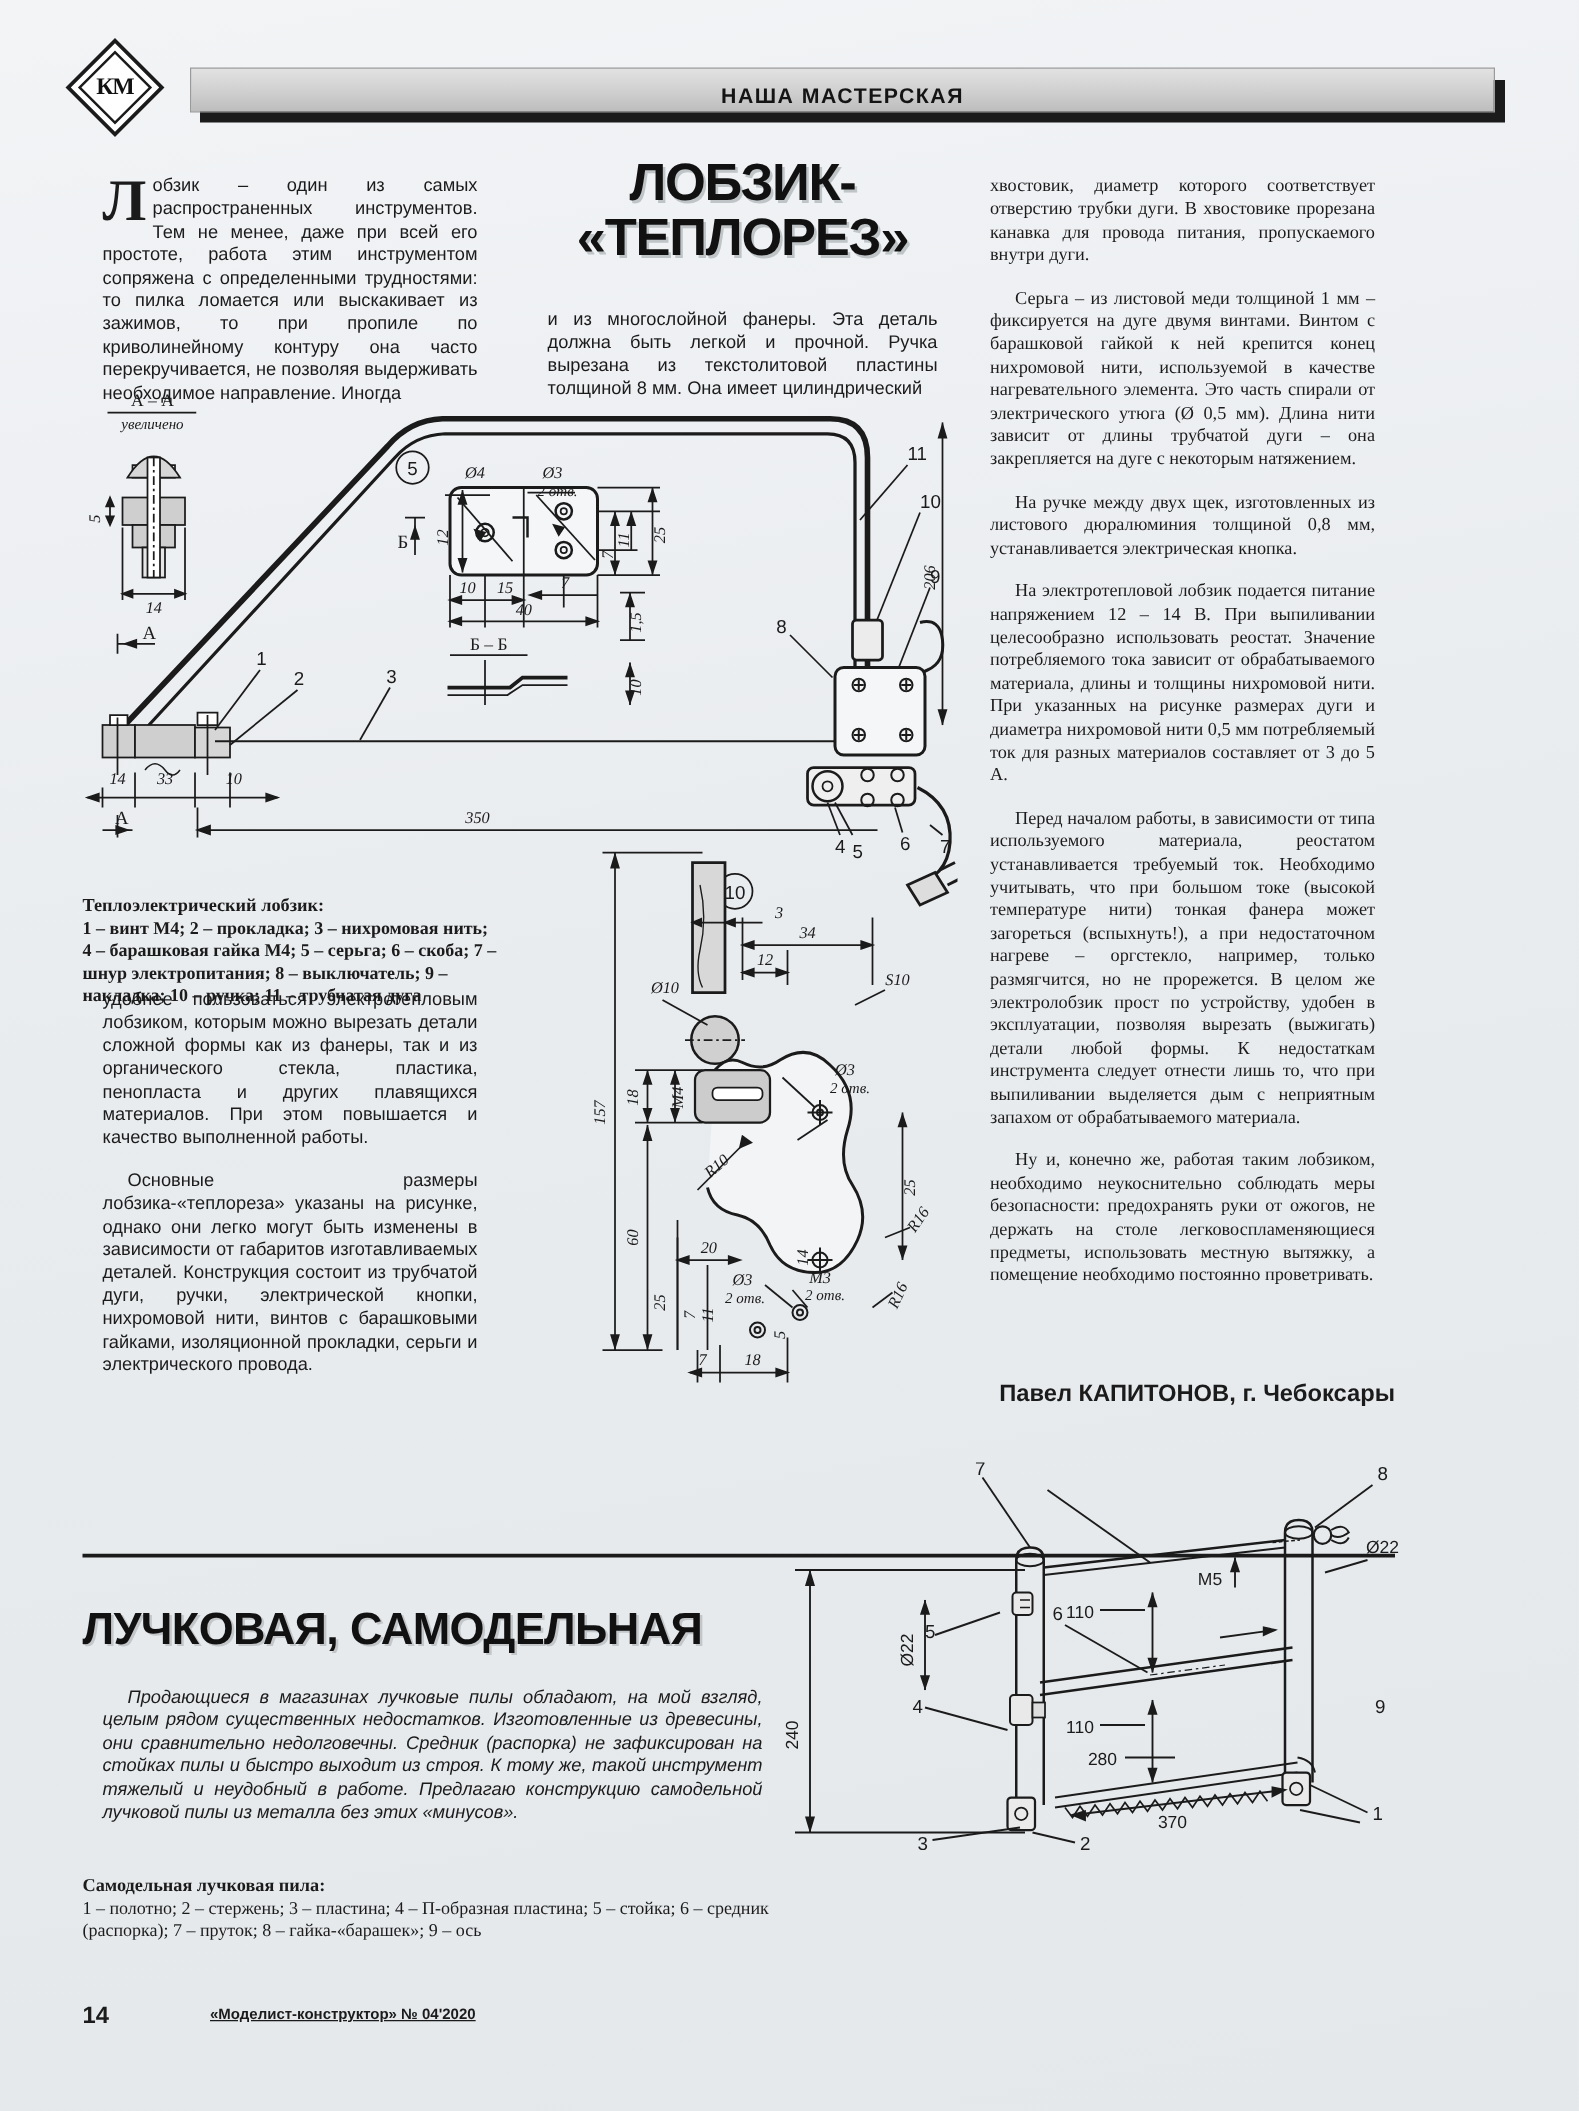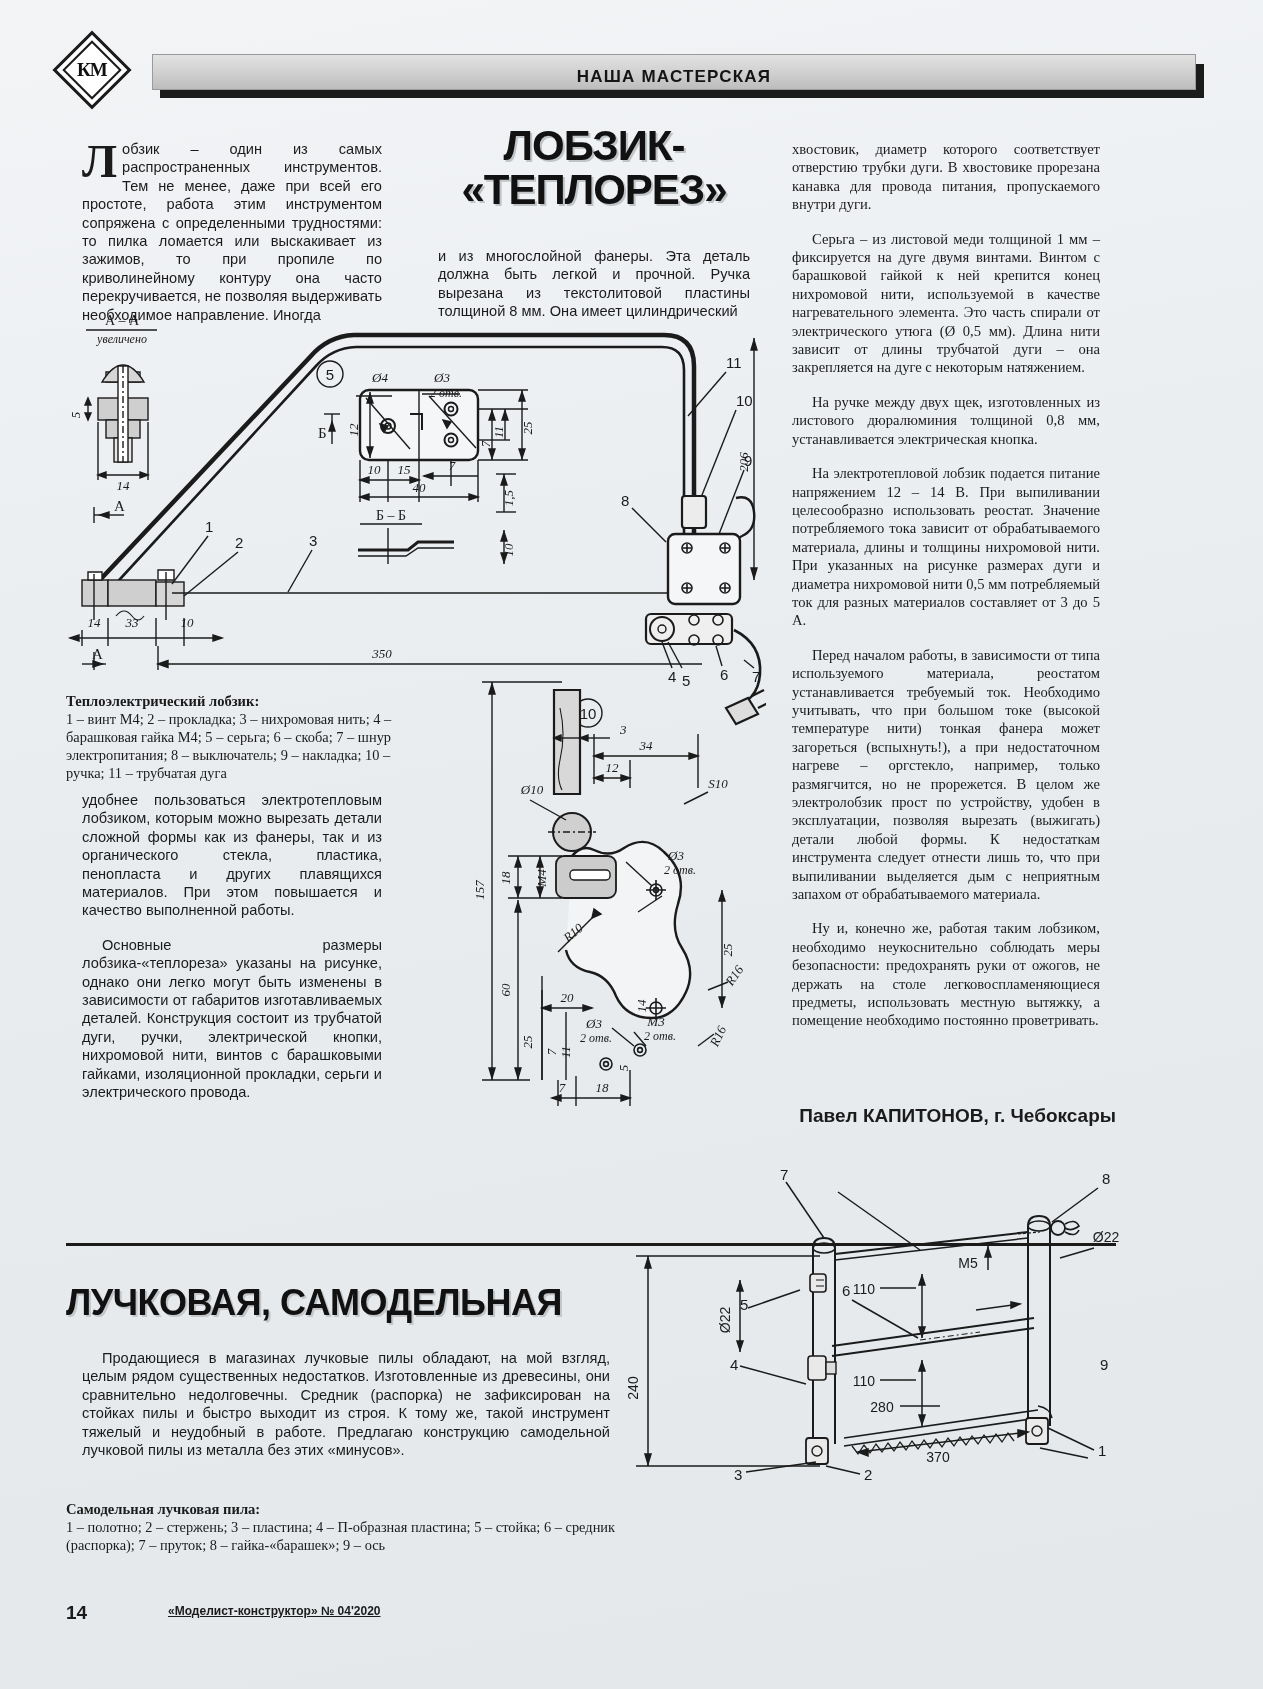"Теплоэлектрический лобзик:" div.caption { font-weight: none -> bold; top: 692px -> 716px }
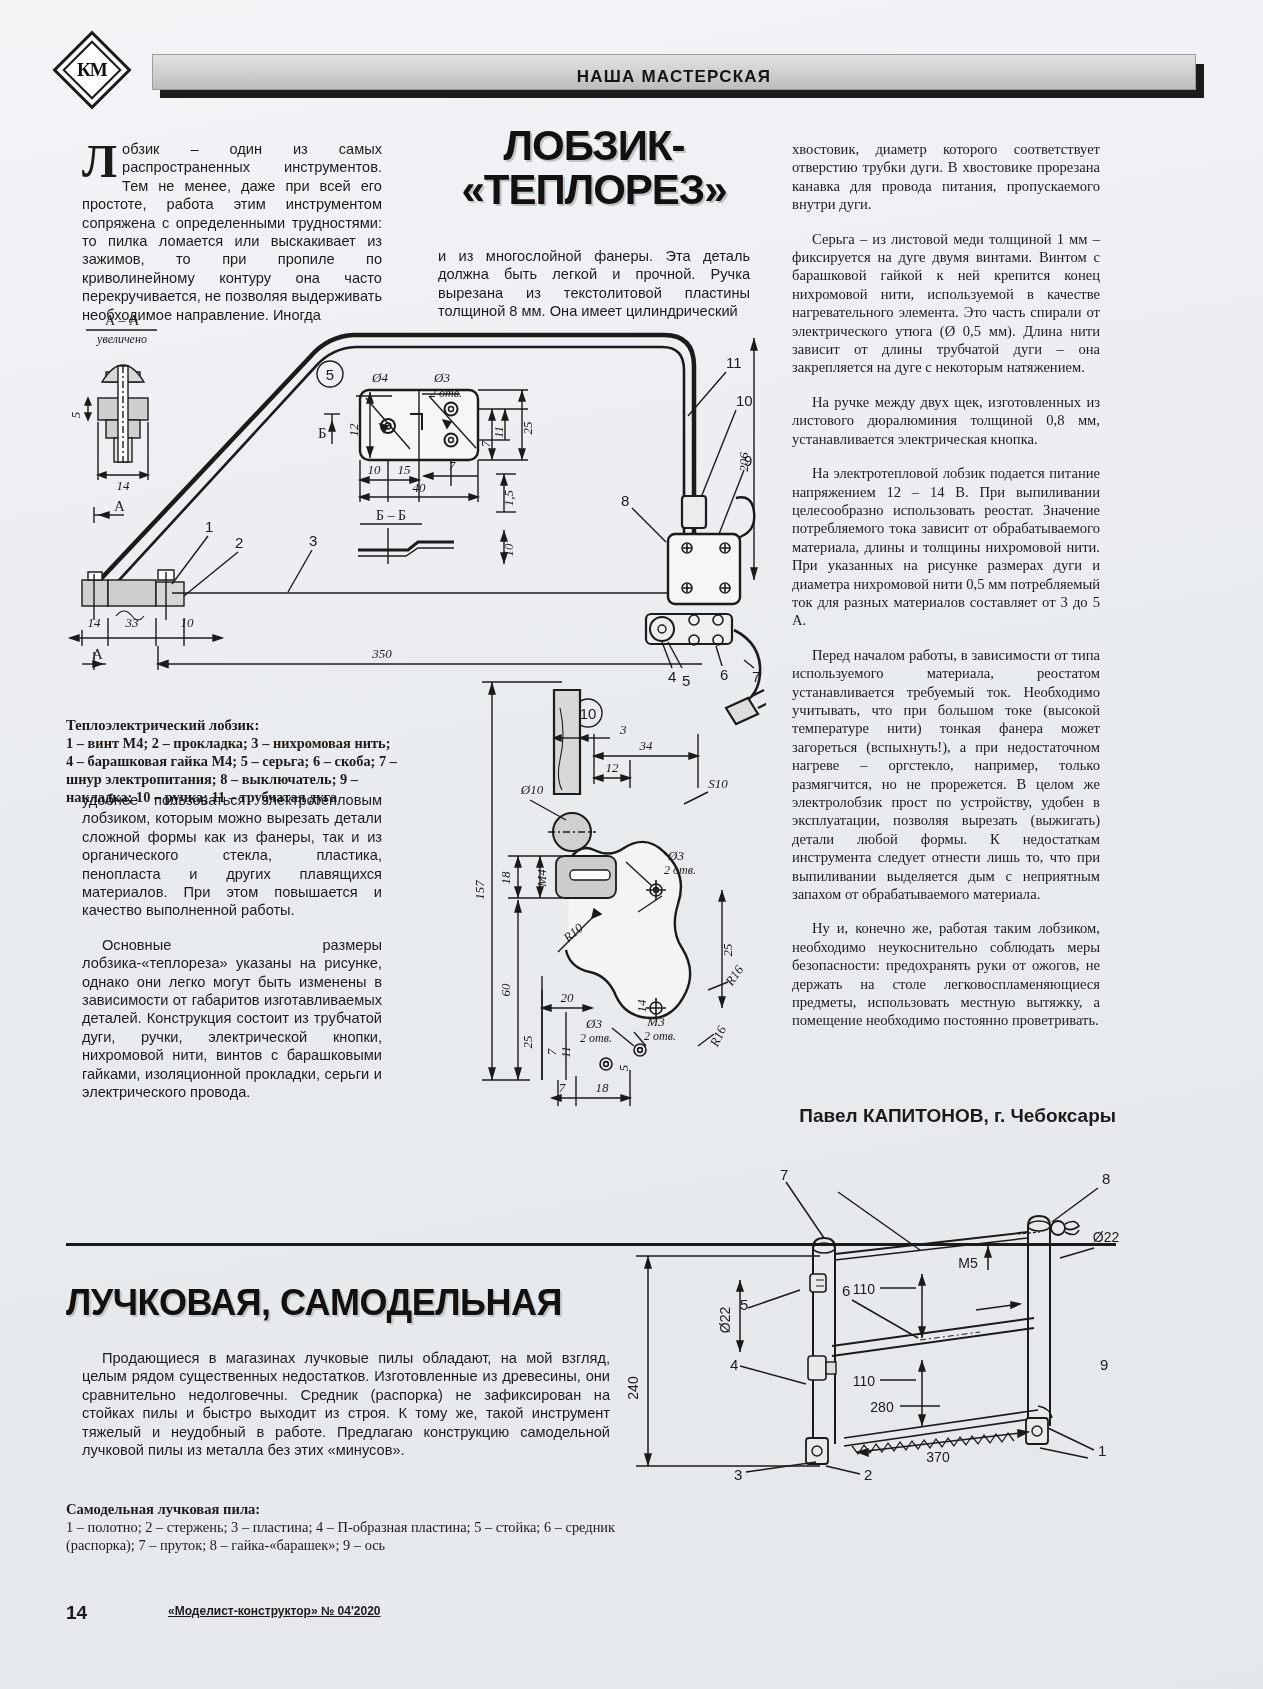"Продающиеся в магазинах лучковые пилы" div.col { font-style: none -> italic }
